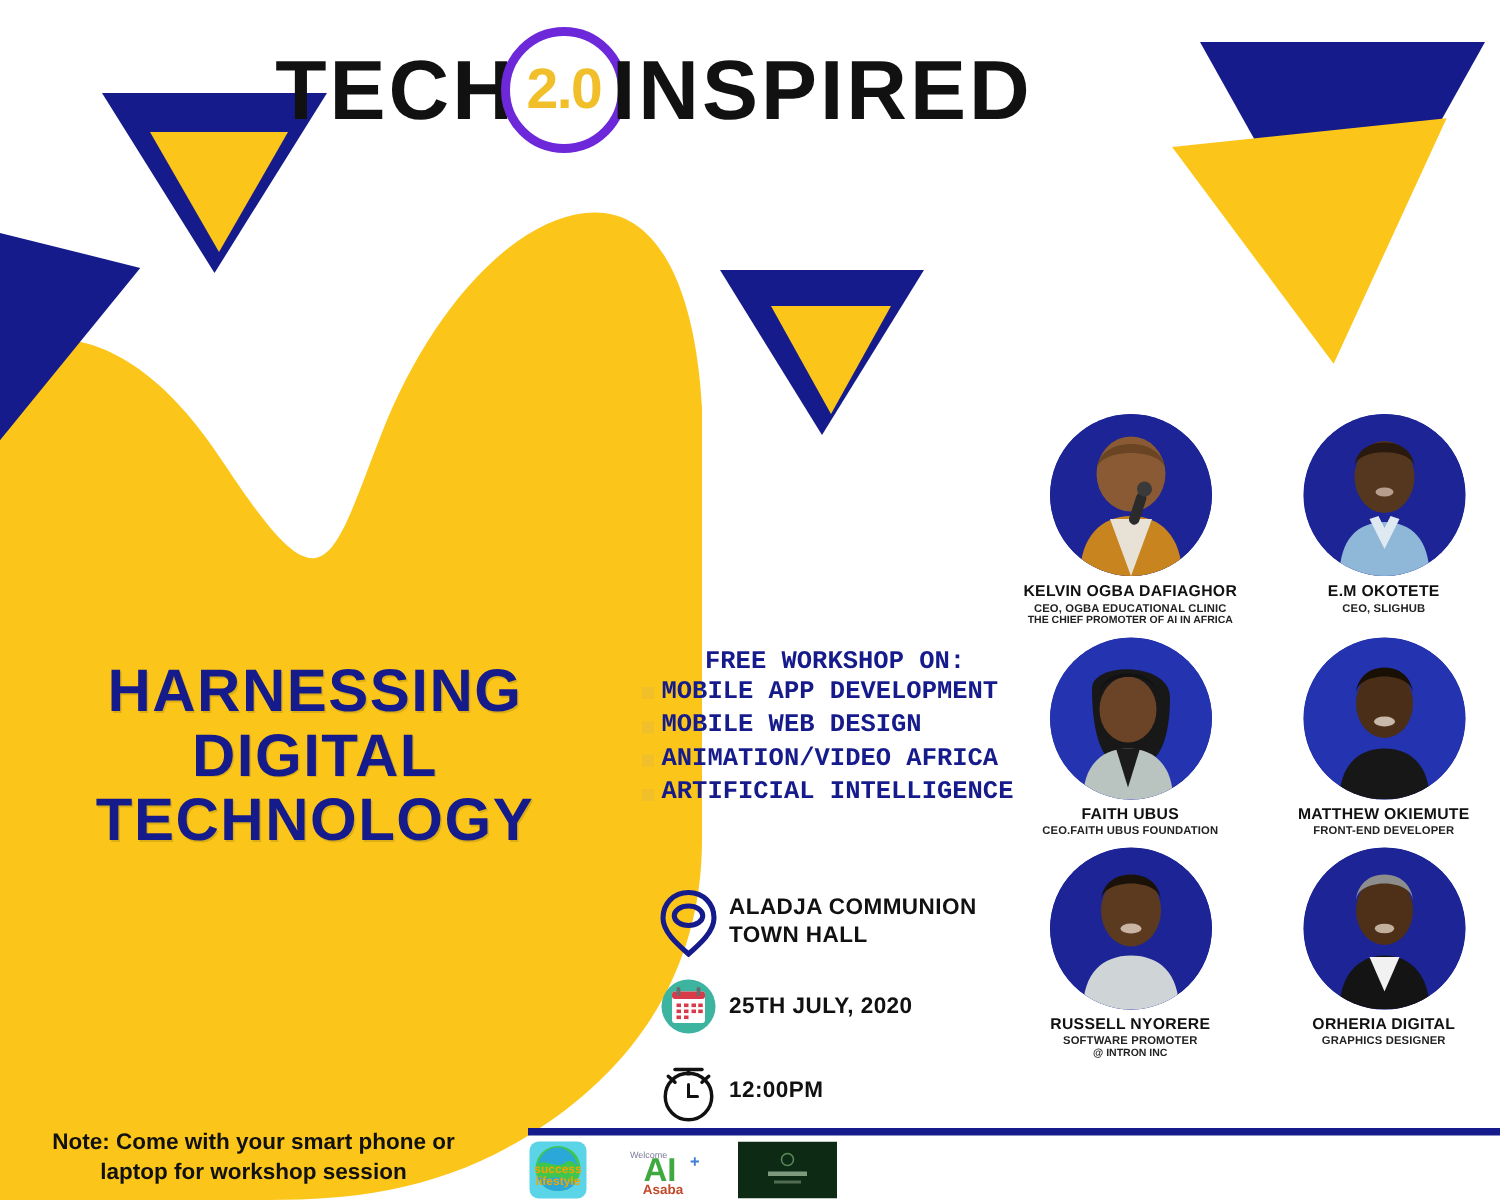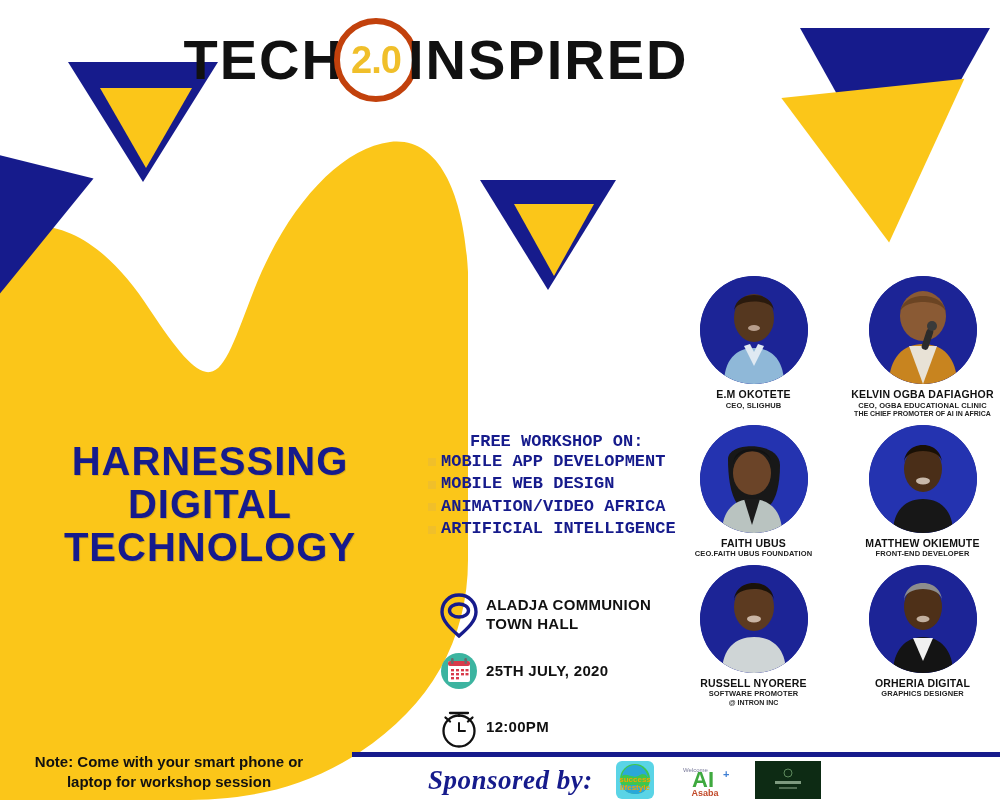"2.0" #logo-circle { border: 6px solid #c2410c -> 6px solid #6d28d9 }
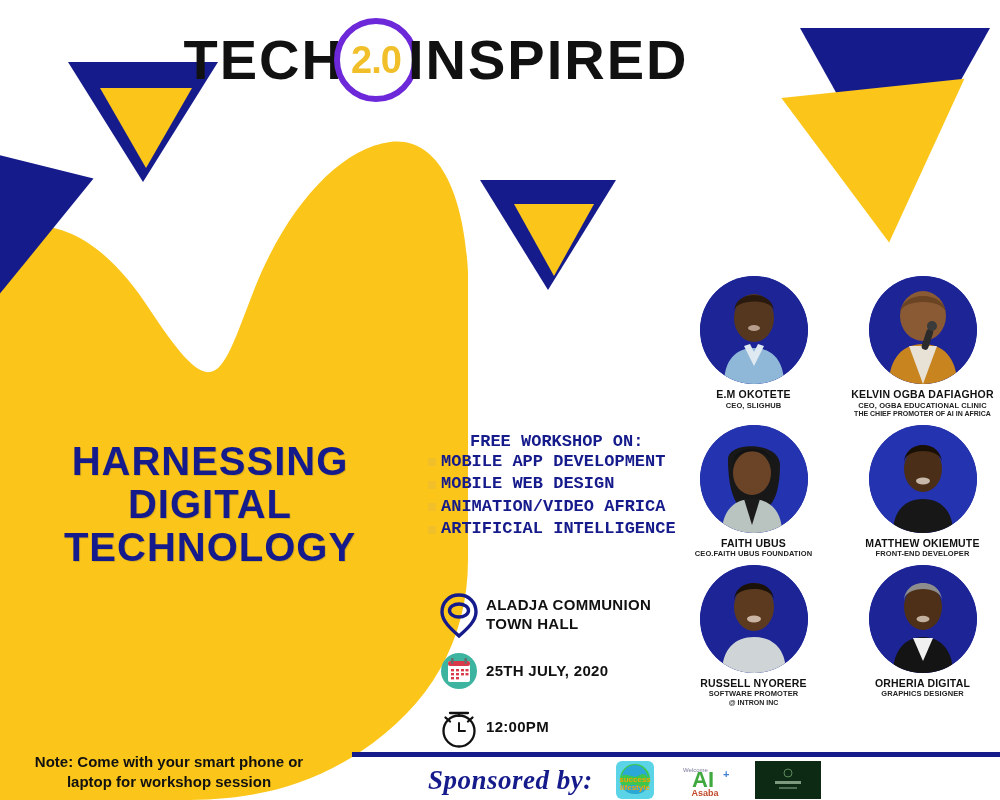"E.M OKOTETE" div.speaker { order: before "KELVIN OGBA DAFIAGHOR" -> after "KELVIN OGBA DAFIAGHOR" }
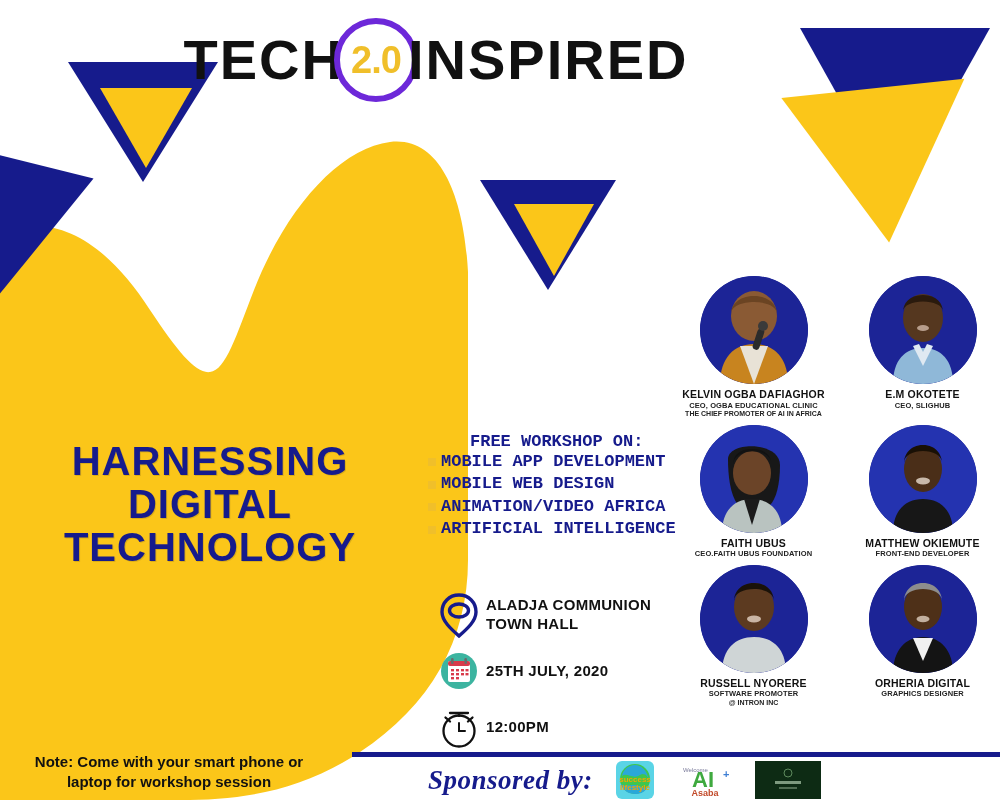"Sponsored by:" span { html: <span>Sponsored by:</span> -> none }
